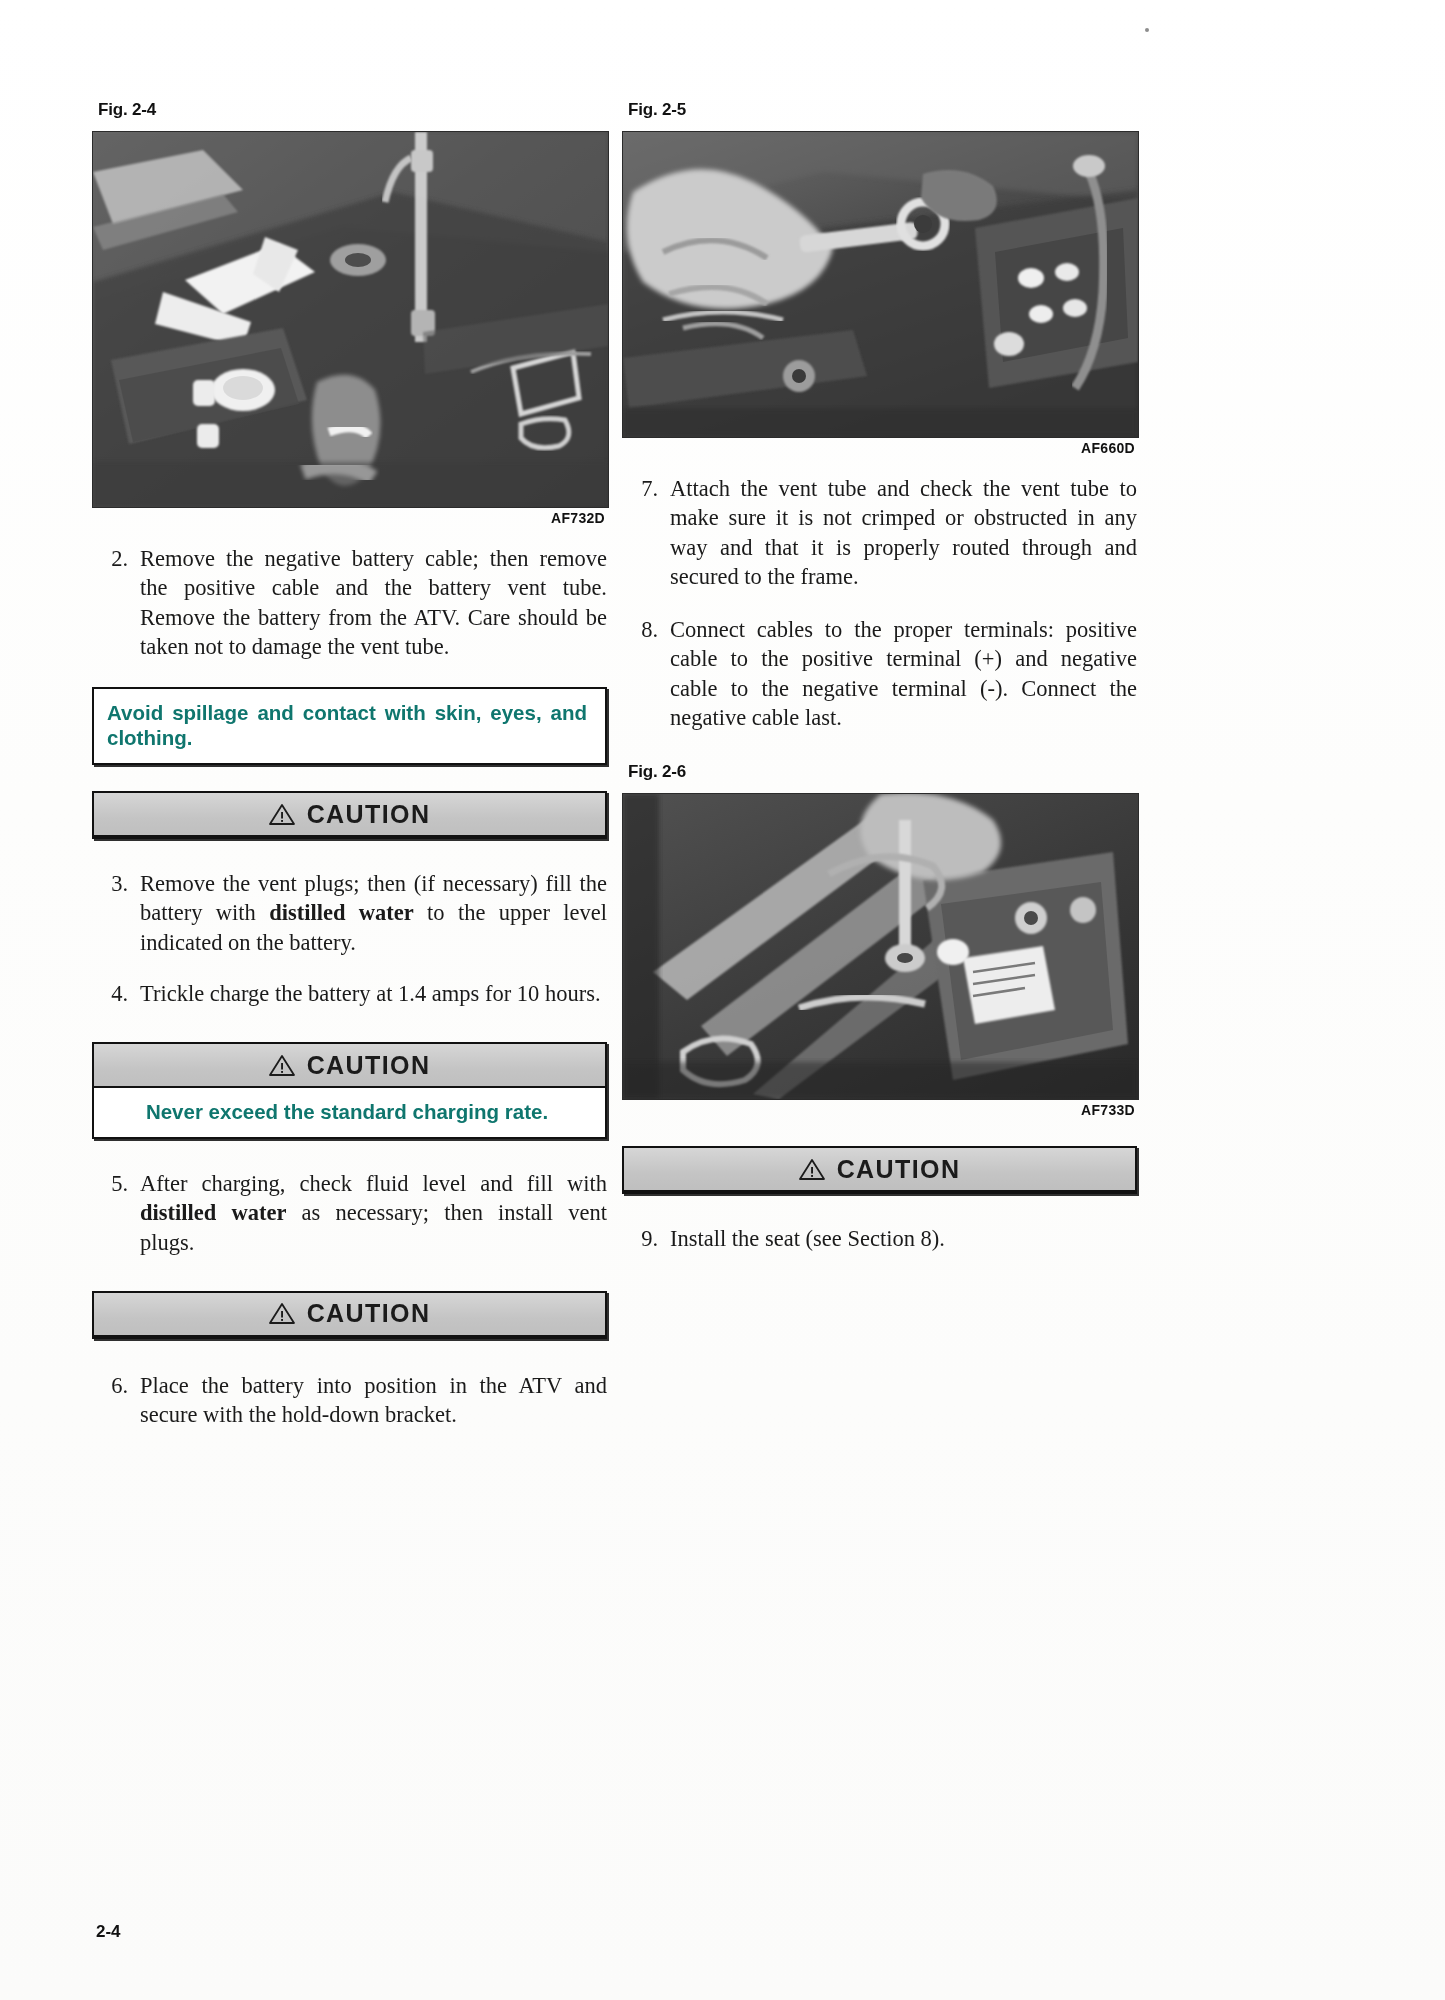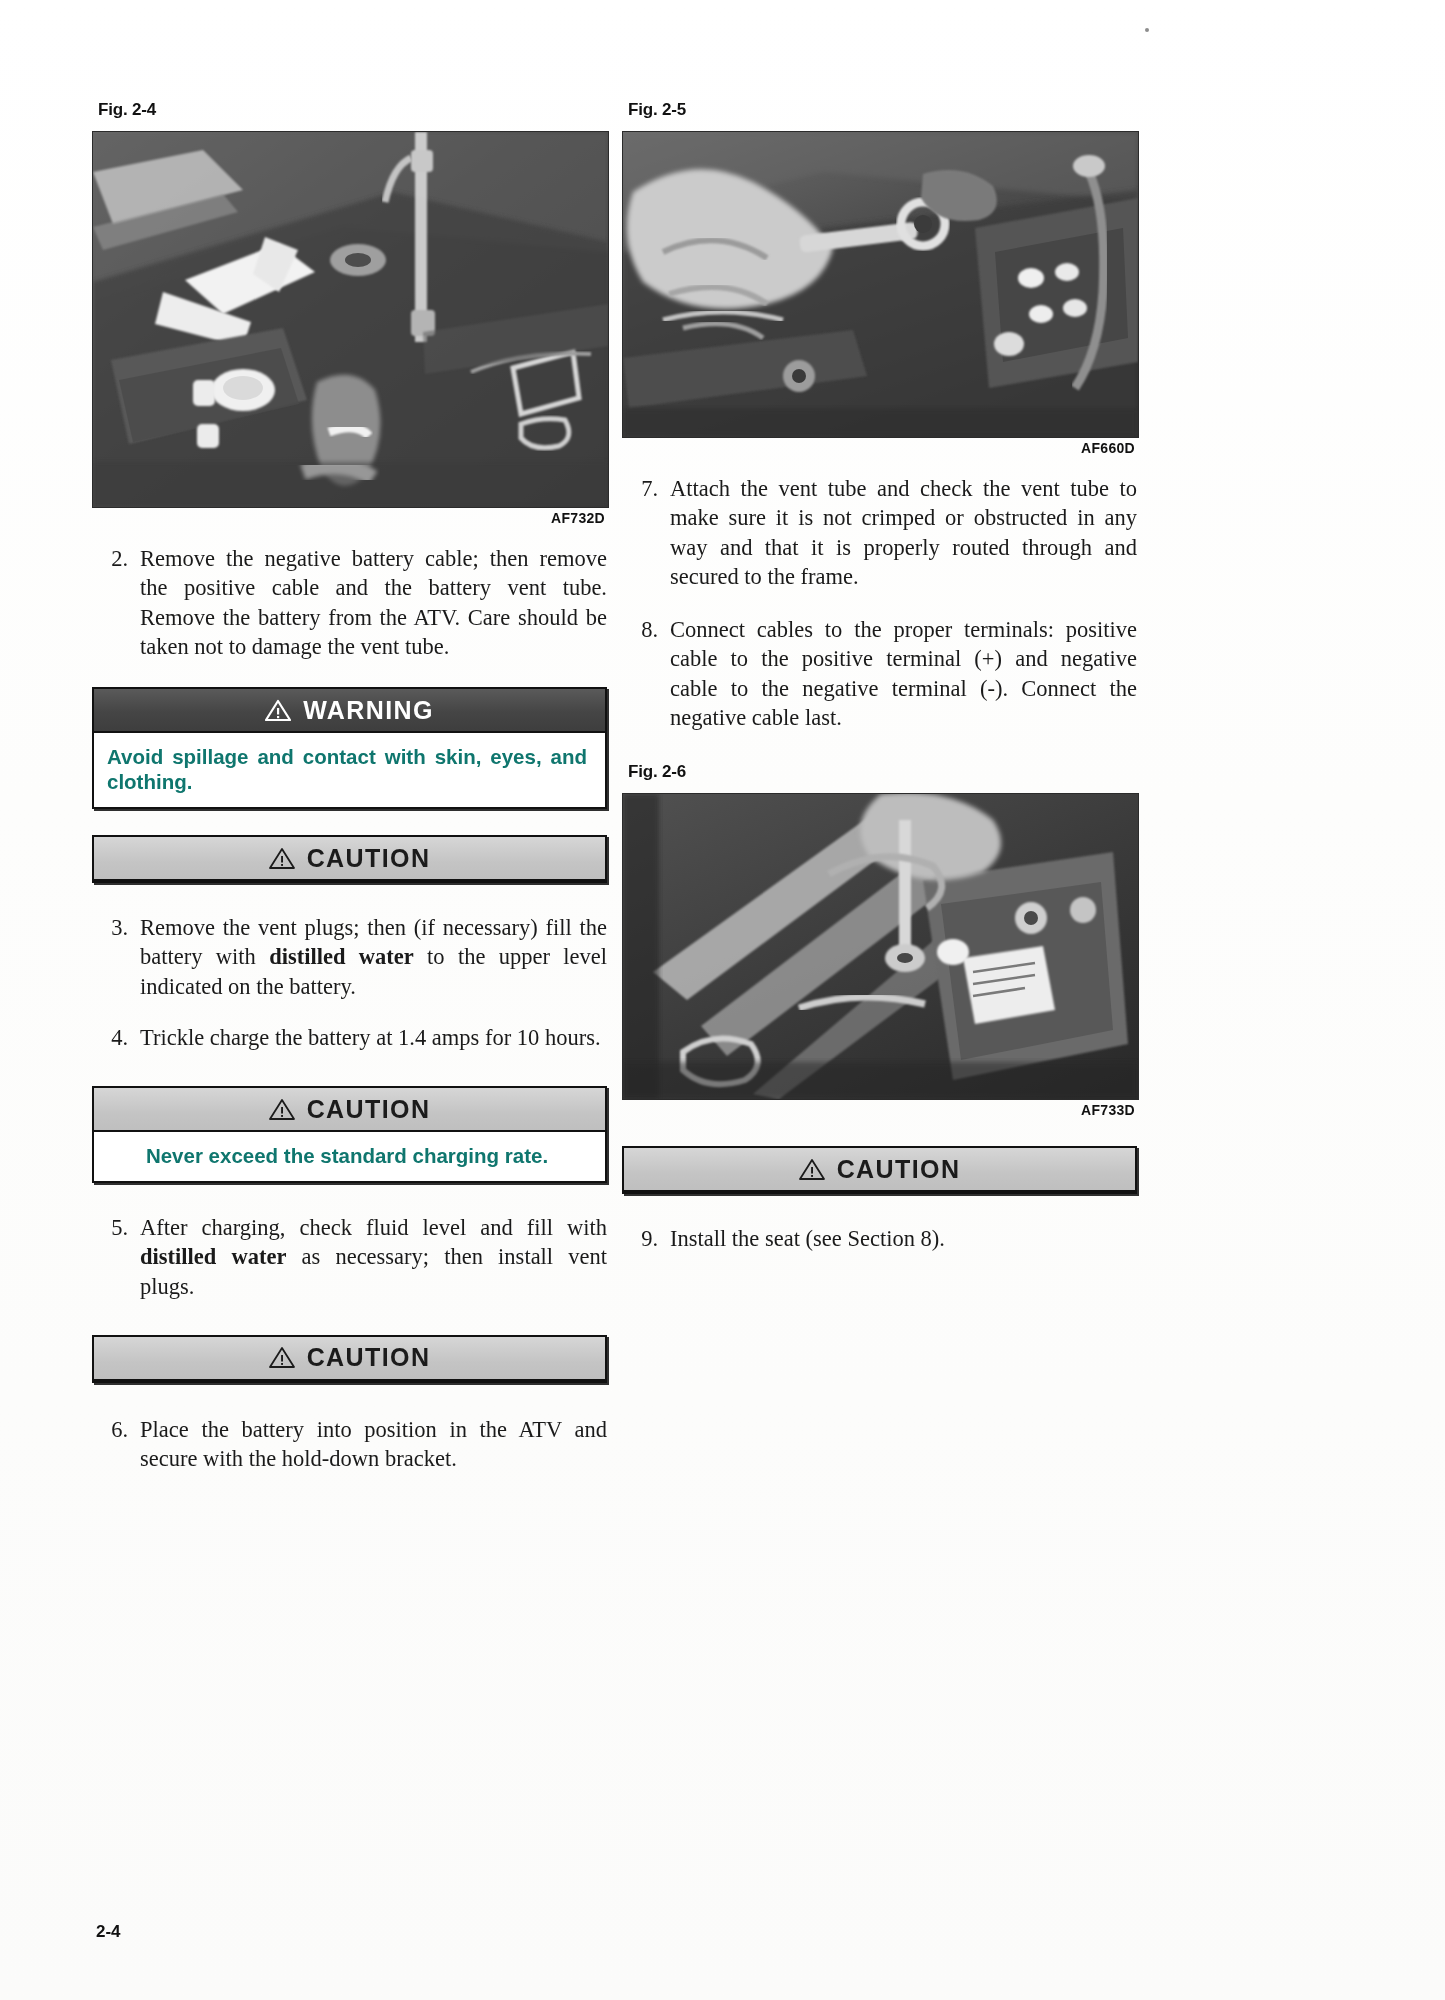"WARNING" div.bar { html: <div> <span> <svg> <polygon></polygon> <rect></rect> <rect></rect> </svg> </span> <span>WARNING</span> </div> -> none }
